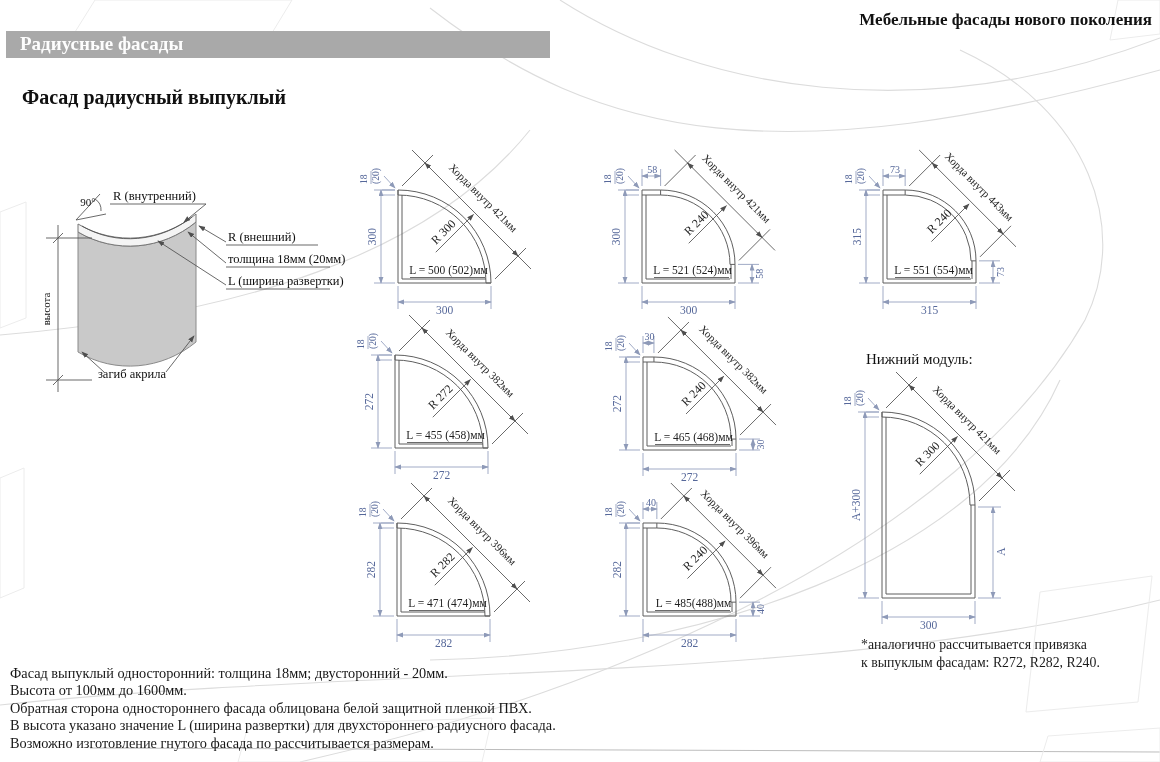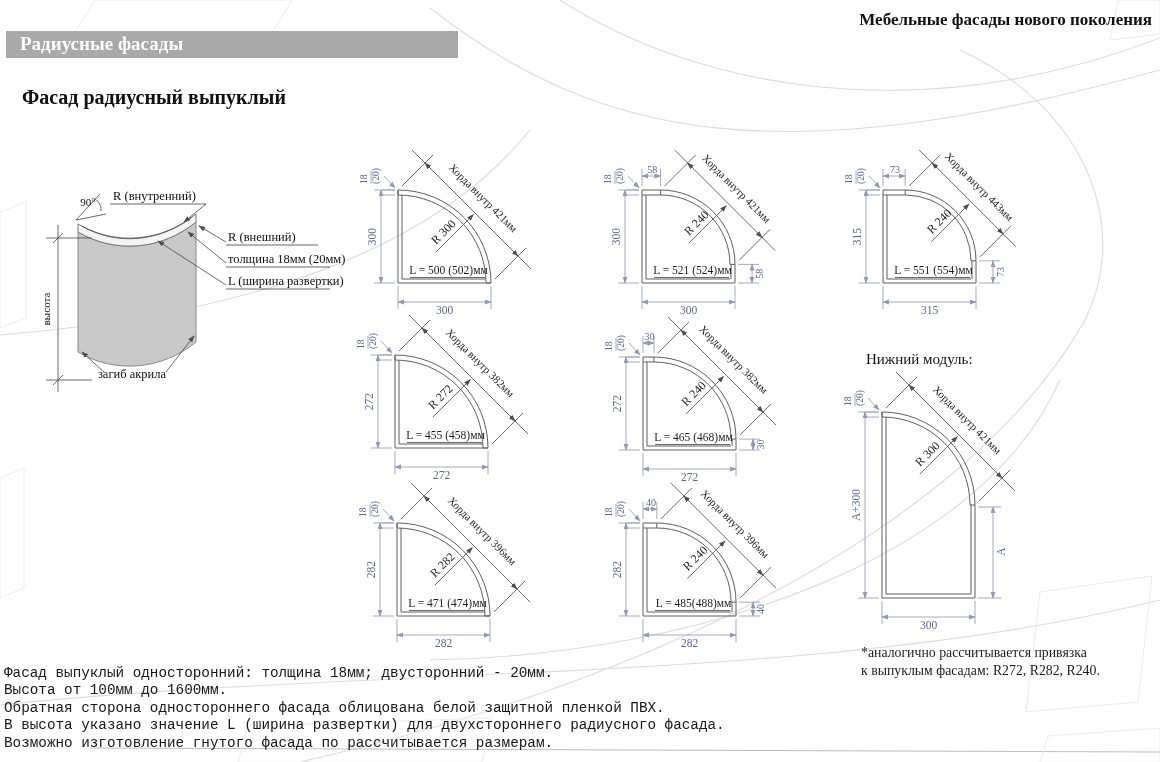"Радиусные фасады" .banner { width: 452px -> 544px }
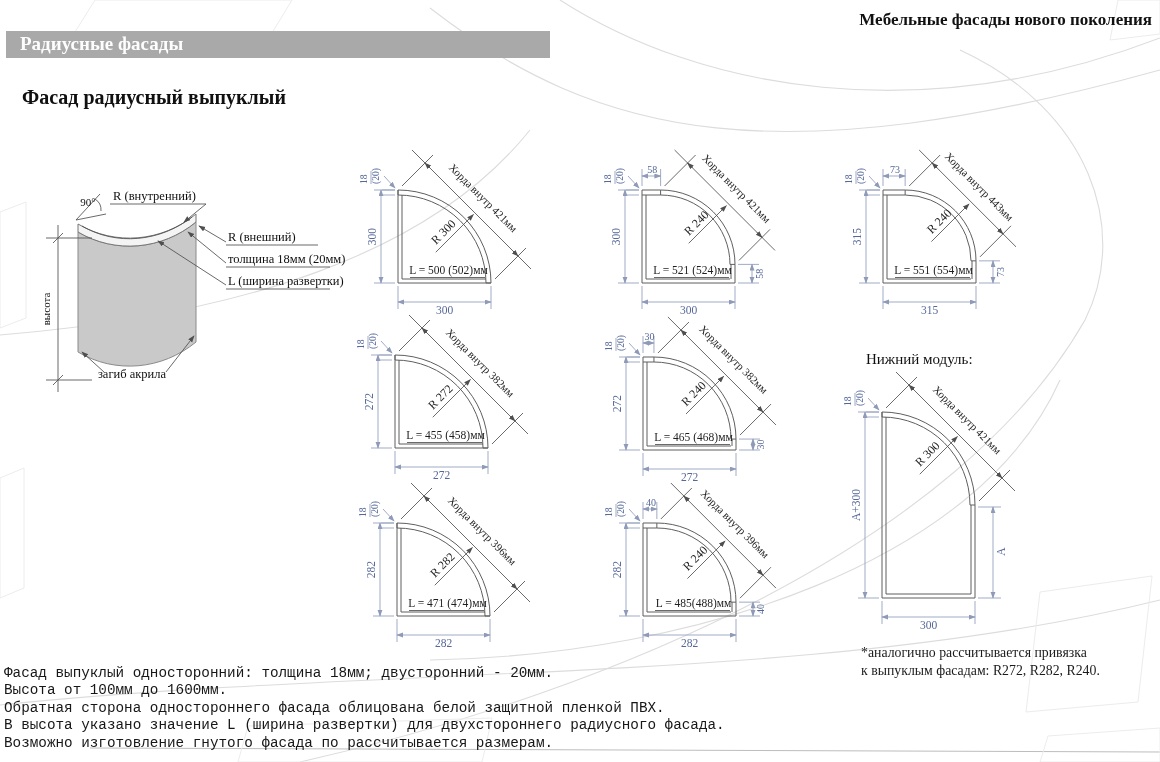"*аналогично рассчитывается привязка" .note { margin-top: 8px -> none }
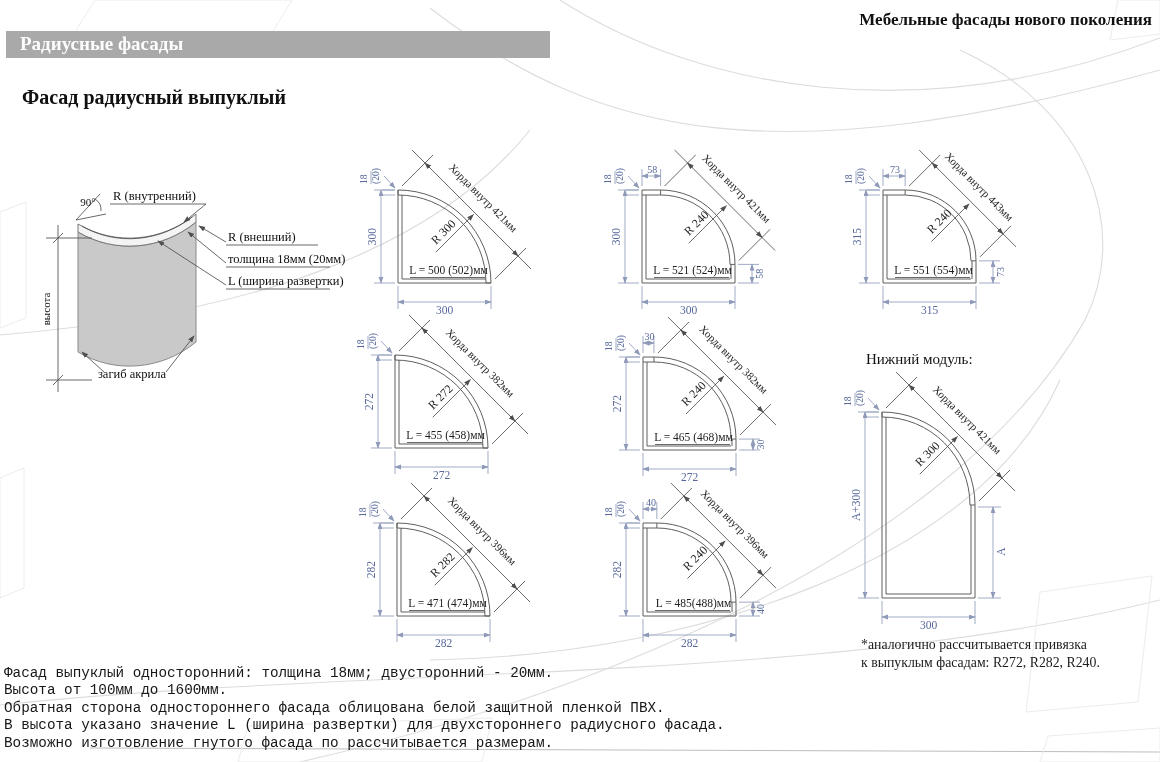"Фасад выпуклый односторонний: толщина" .footer { font-family: Liberation Mono, monospace -> none; left: 4px -> 10px }
